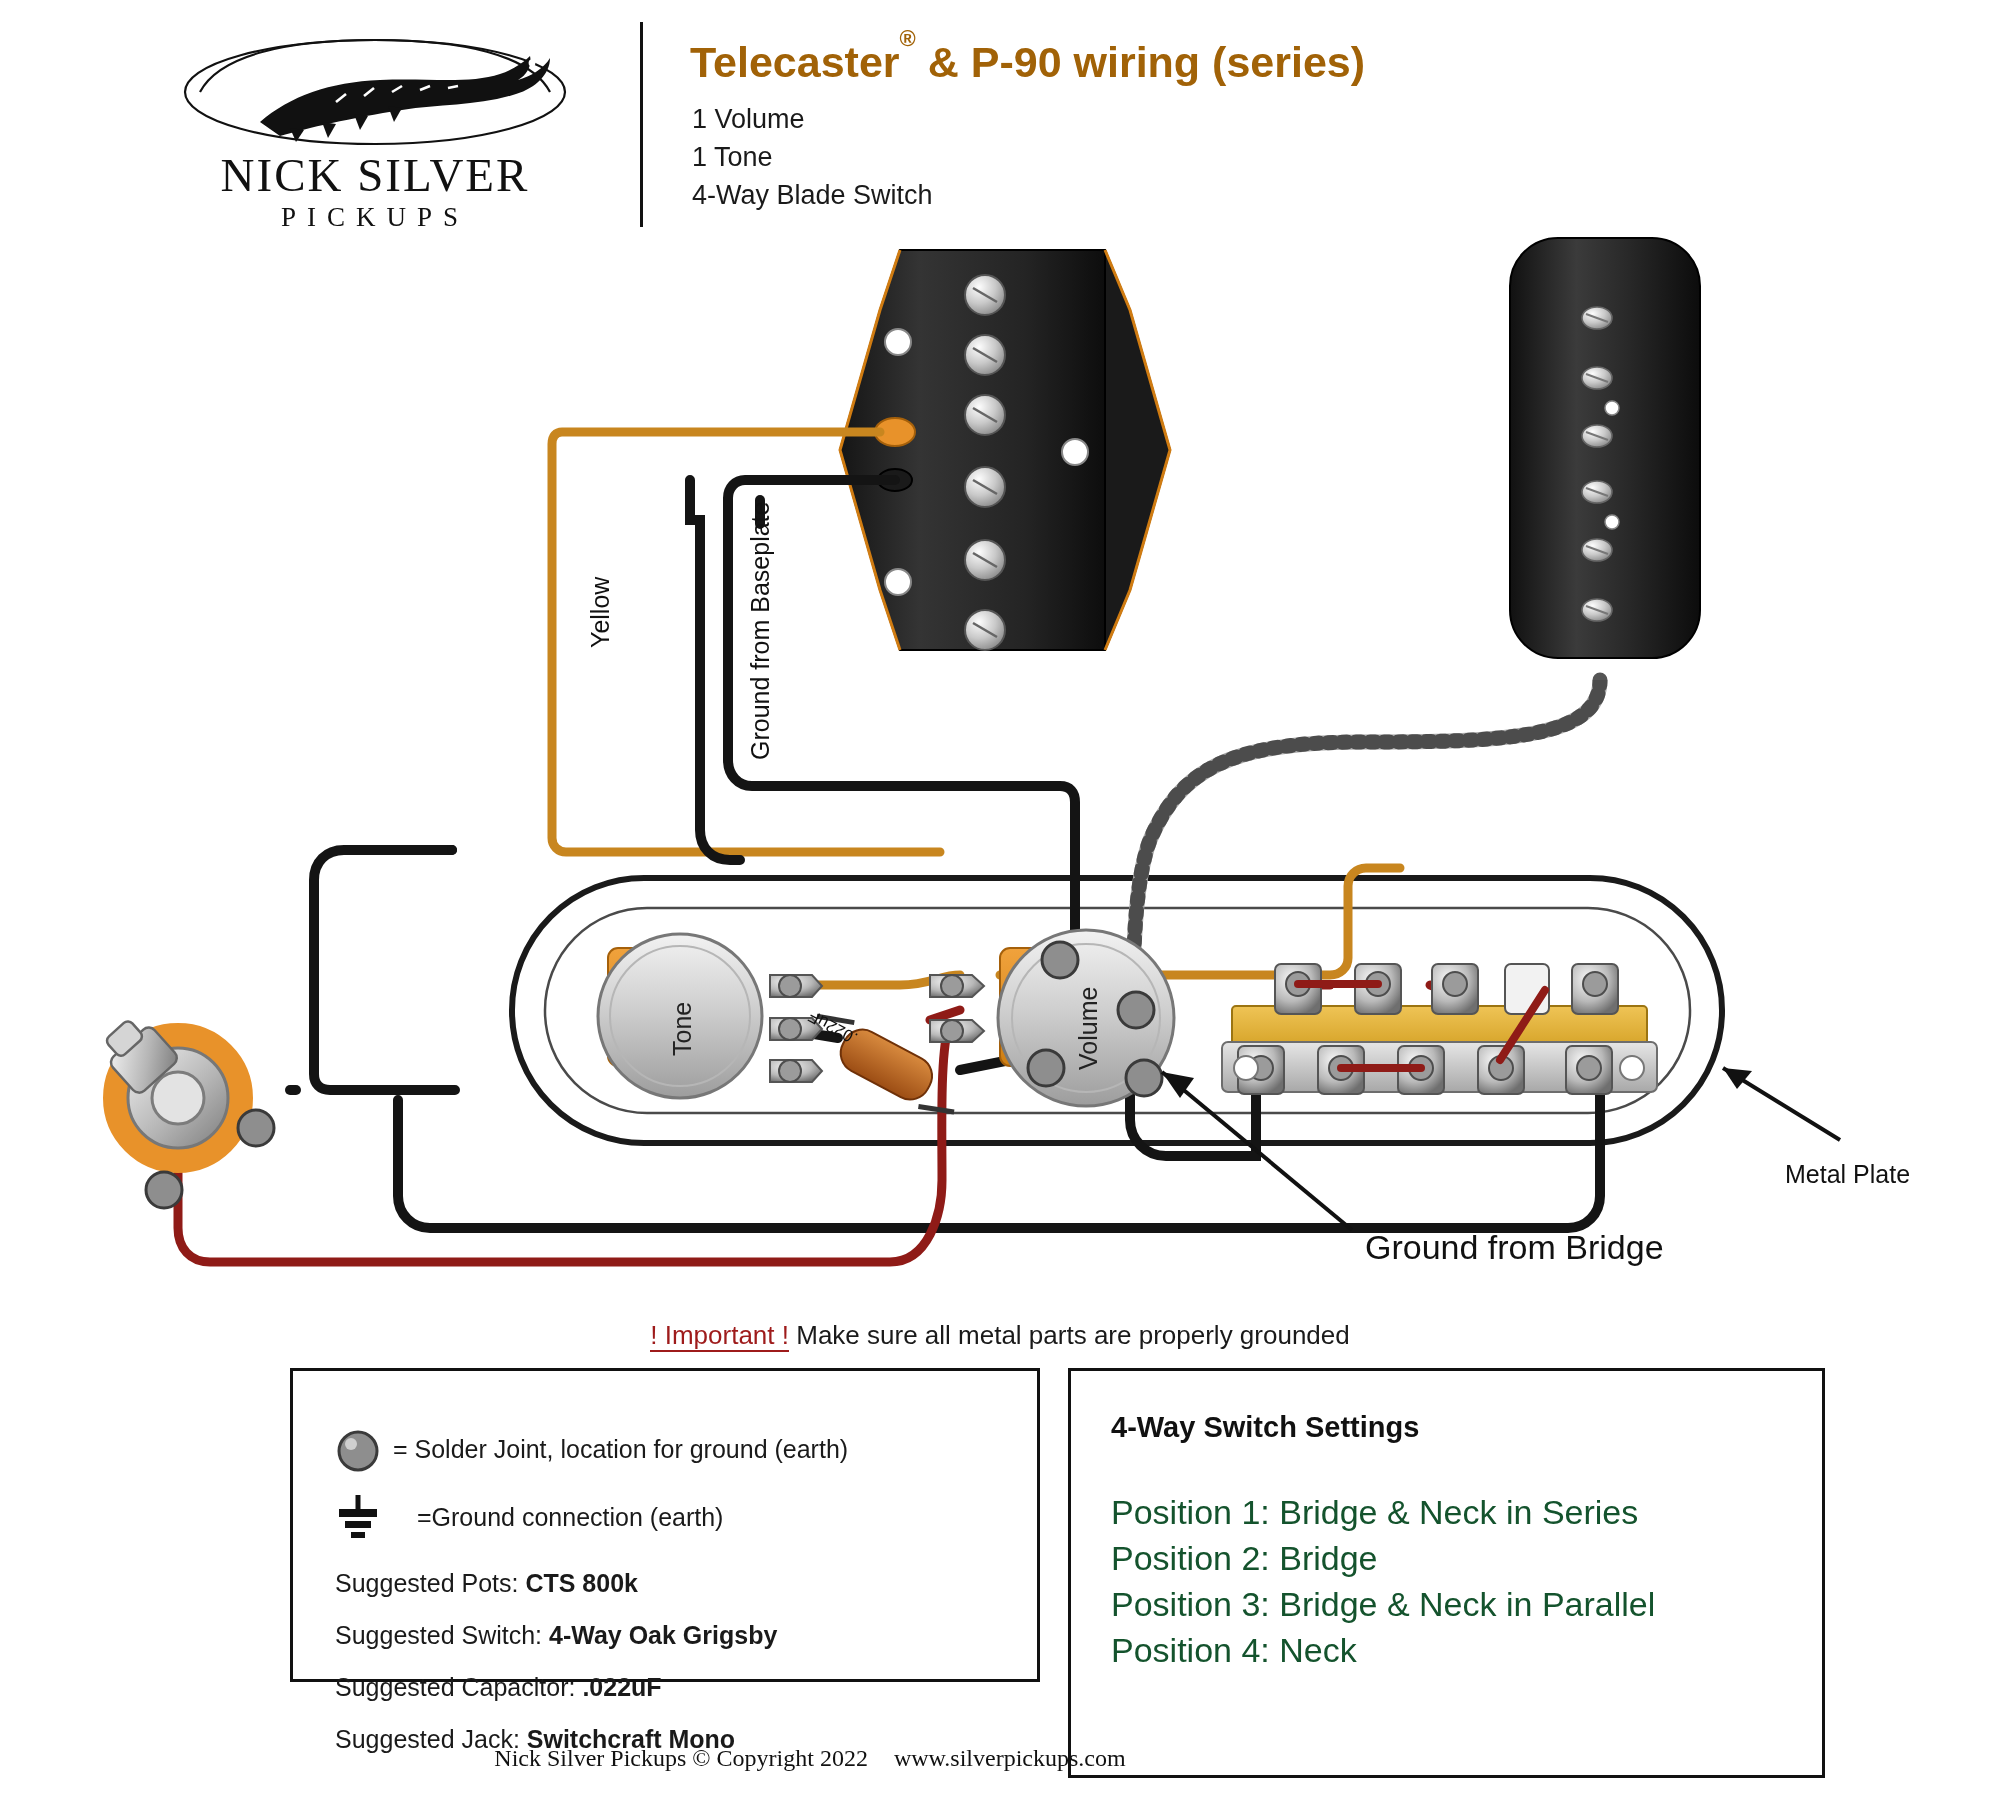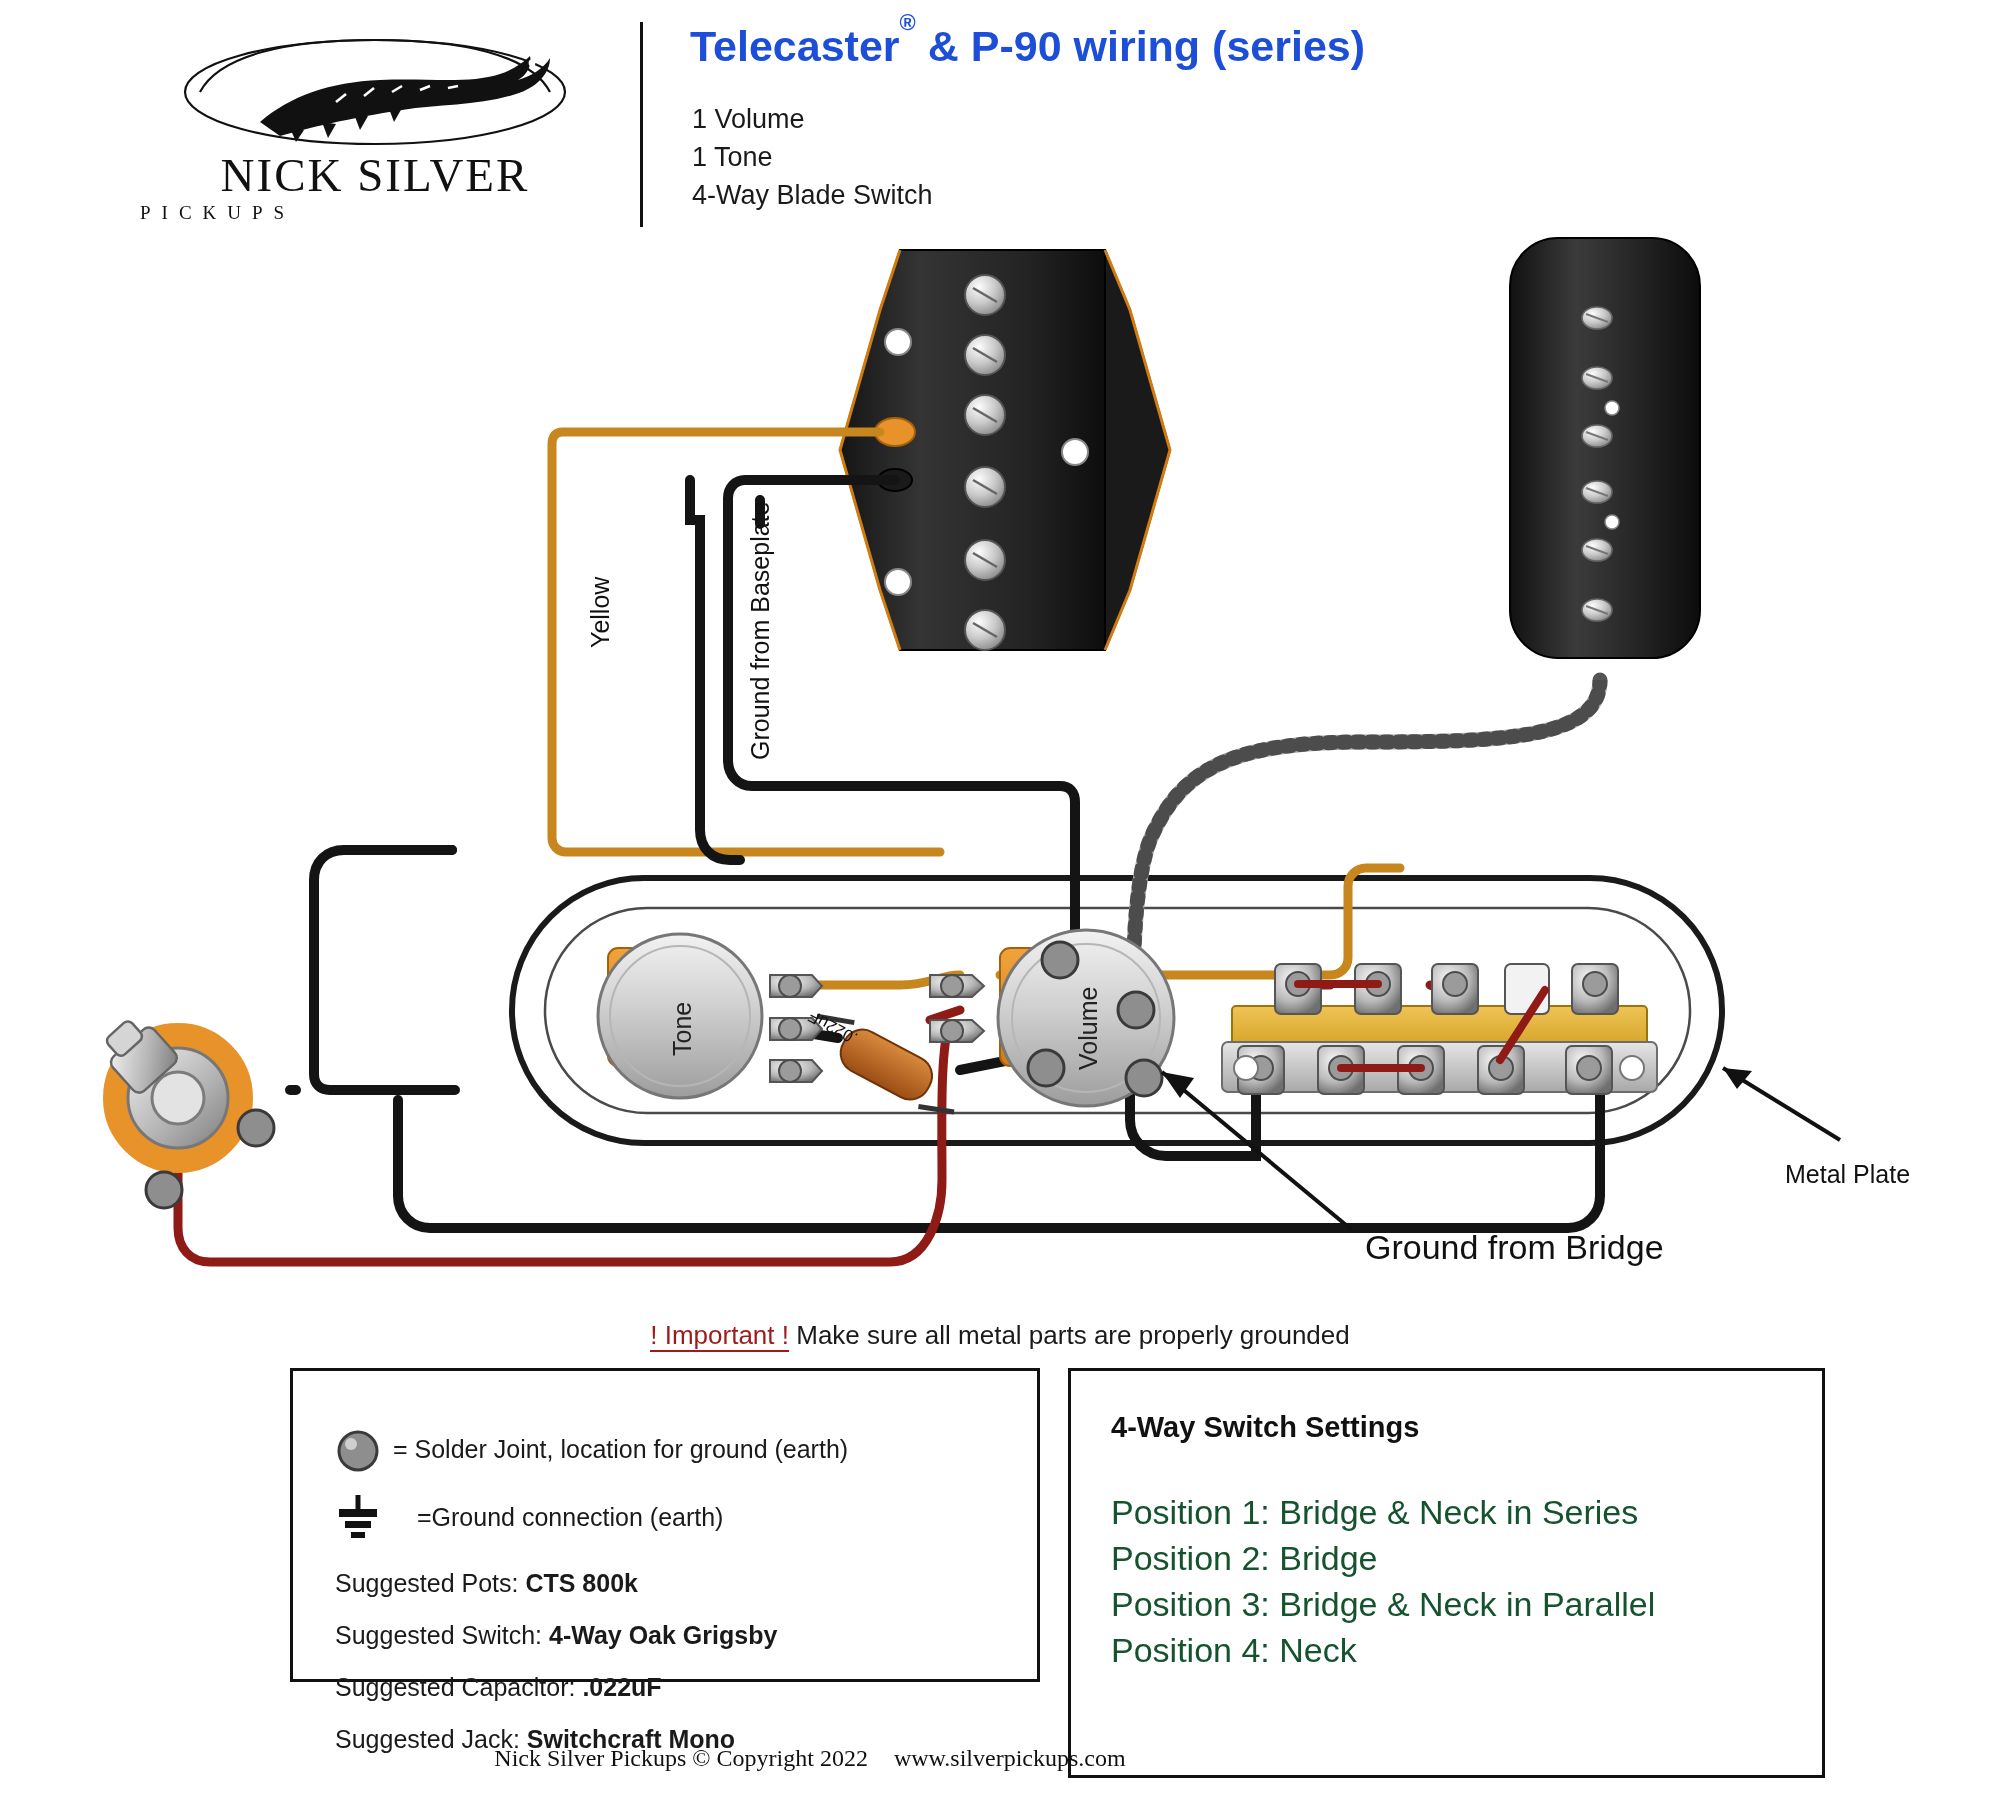"Telecaster® & P-90 wiring (series)" .title-main { color: #1d4ed8 -> #a16207; top: 22px -> 38px }
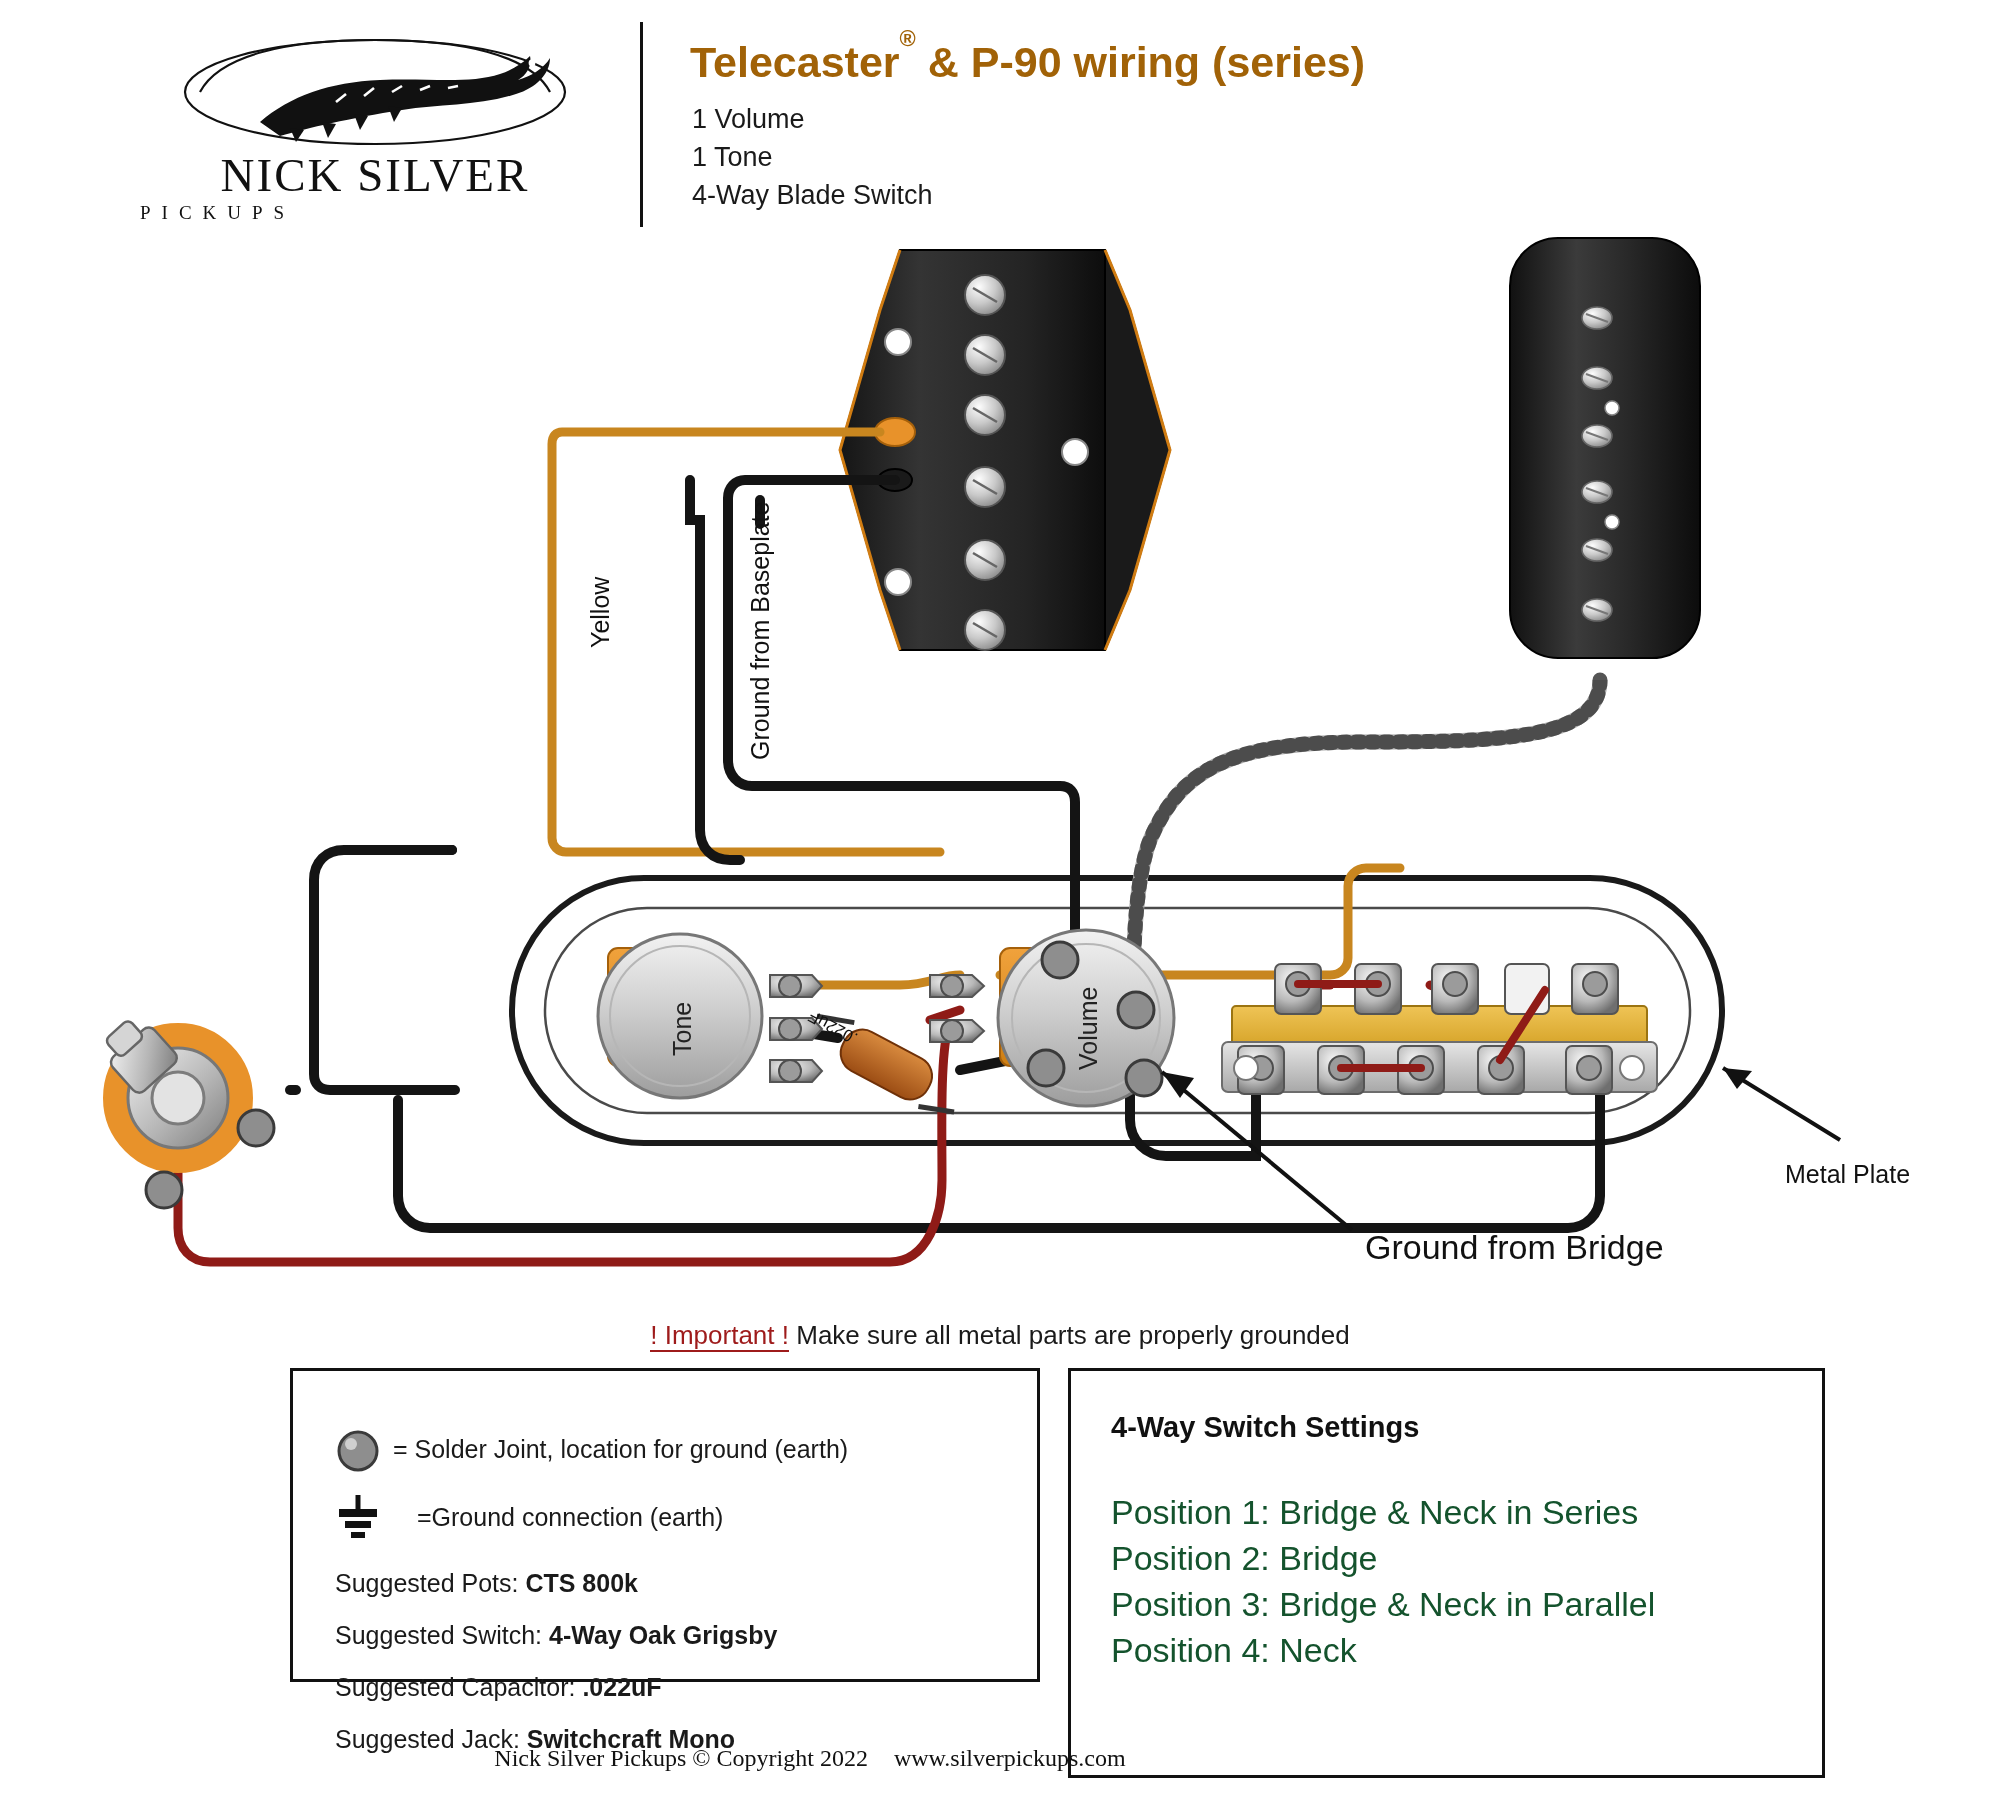"PICKUPS" .logo-sub { font-size: 19px -> 27px; text-align: none -> center }
